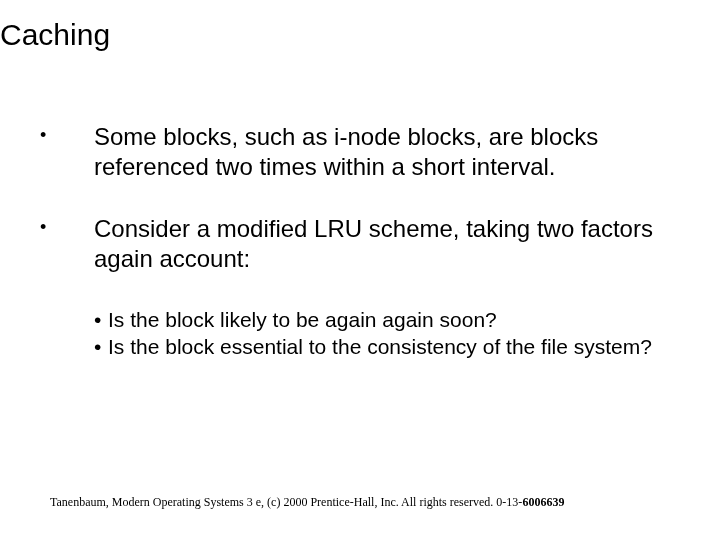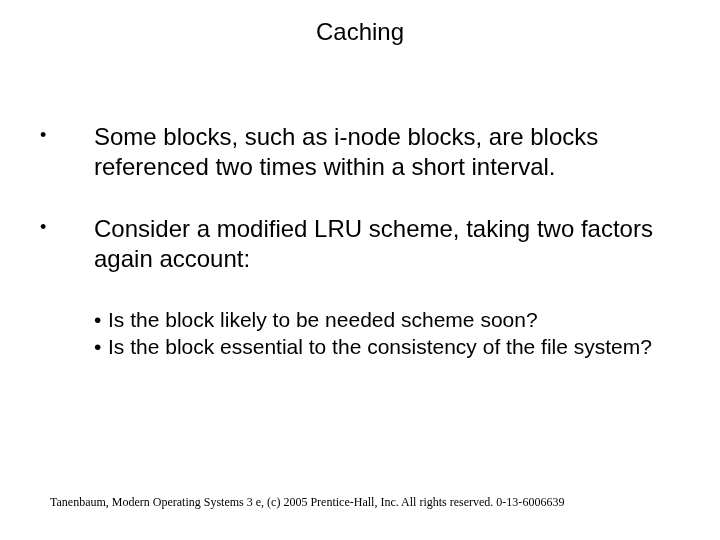"Caching" .title { font-size: 24px -> 30px; text-align: center -> none }
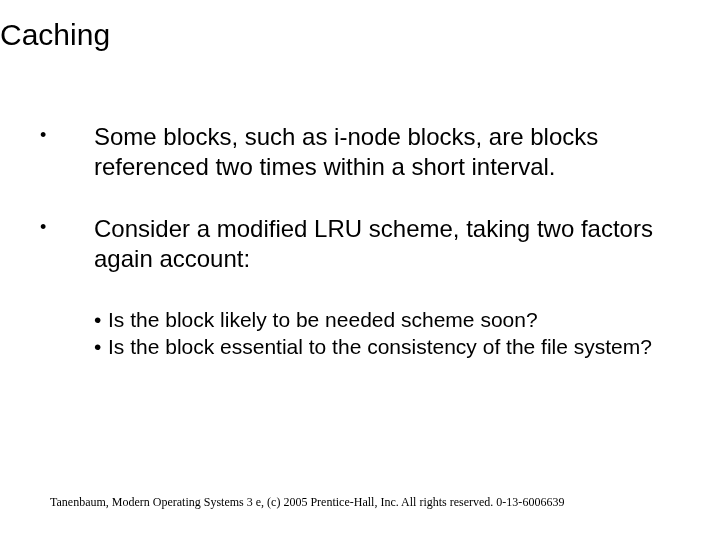"Is the block likely to" div.text { text: needed scheme -> again again }
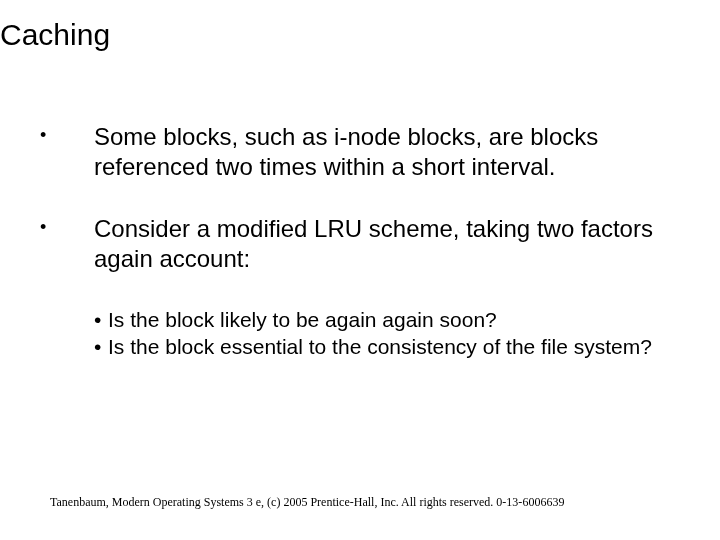"Tanenbaum, Modern Operating Systems 3" span { text: 2005 -> 2000 }
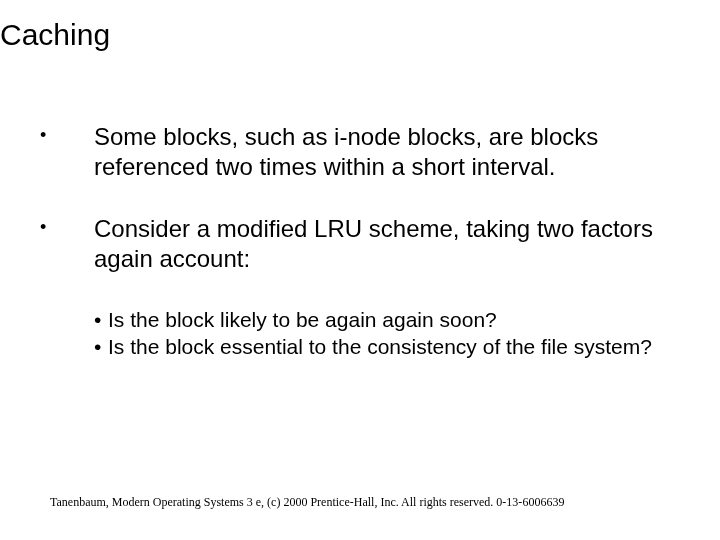"6006639" .footer .isbn-tail { font-weight: normal -> bold }
